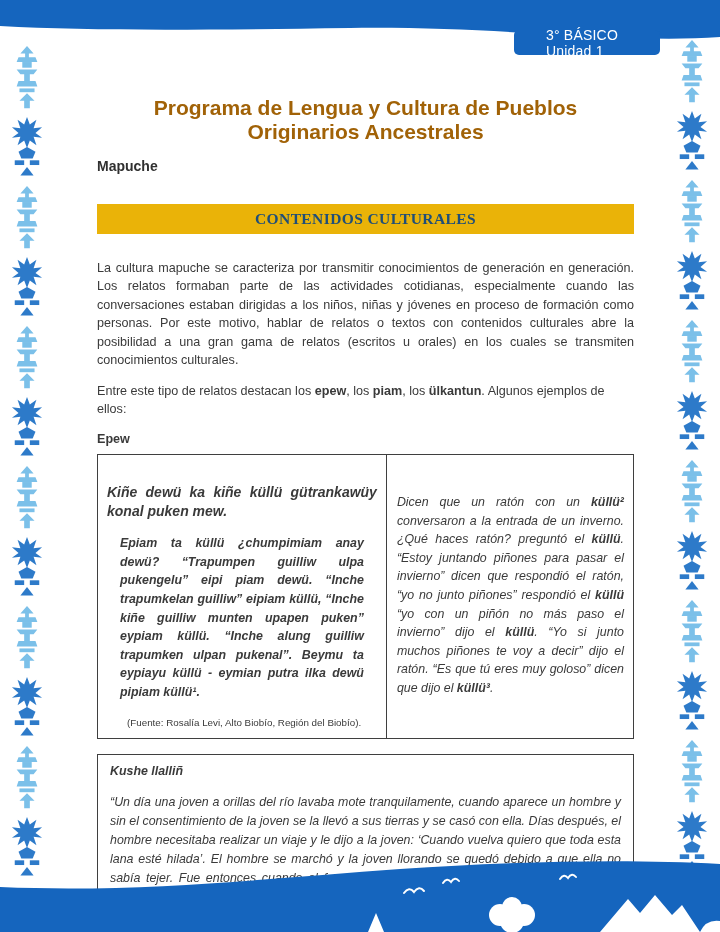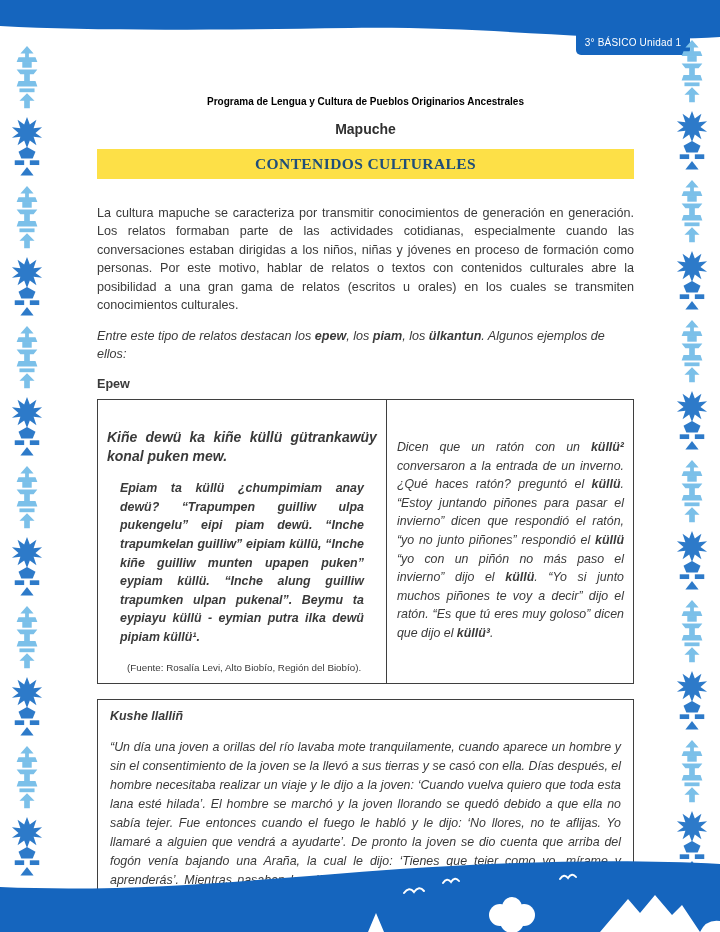"3° BÁSICO Unidad 1" .unit-tab { font-size: 10px -> 14px; left: 576px -> 514px; padding-left: none -> 32px }
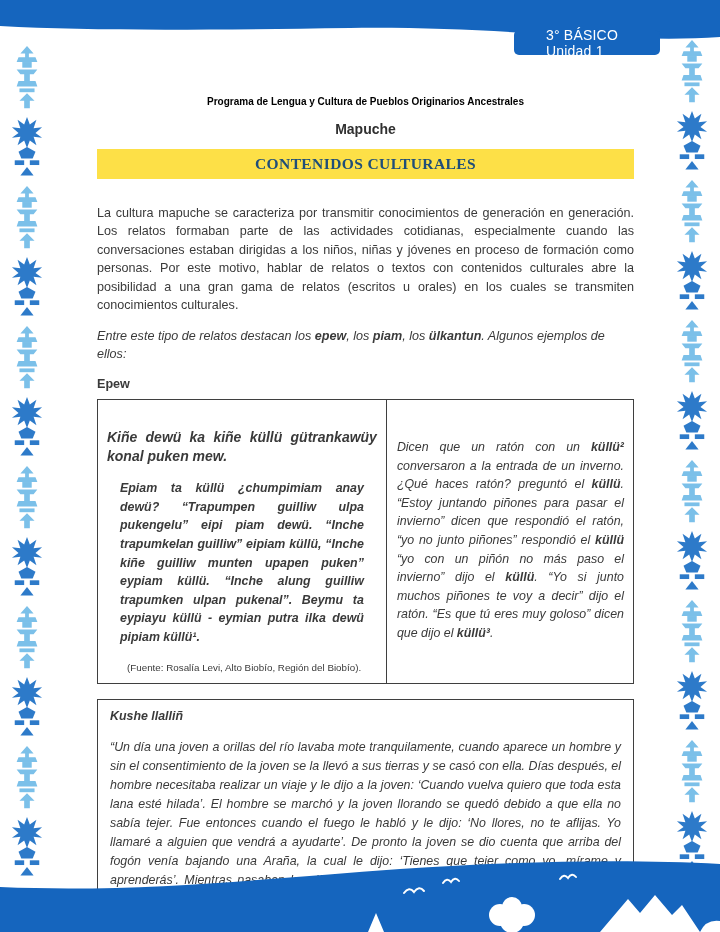"Programa de Lengua y Cultura" .program-title { color: #000000 -> #a16207; font-size: 10px -> 21px }
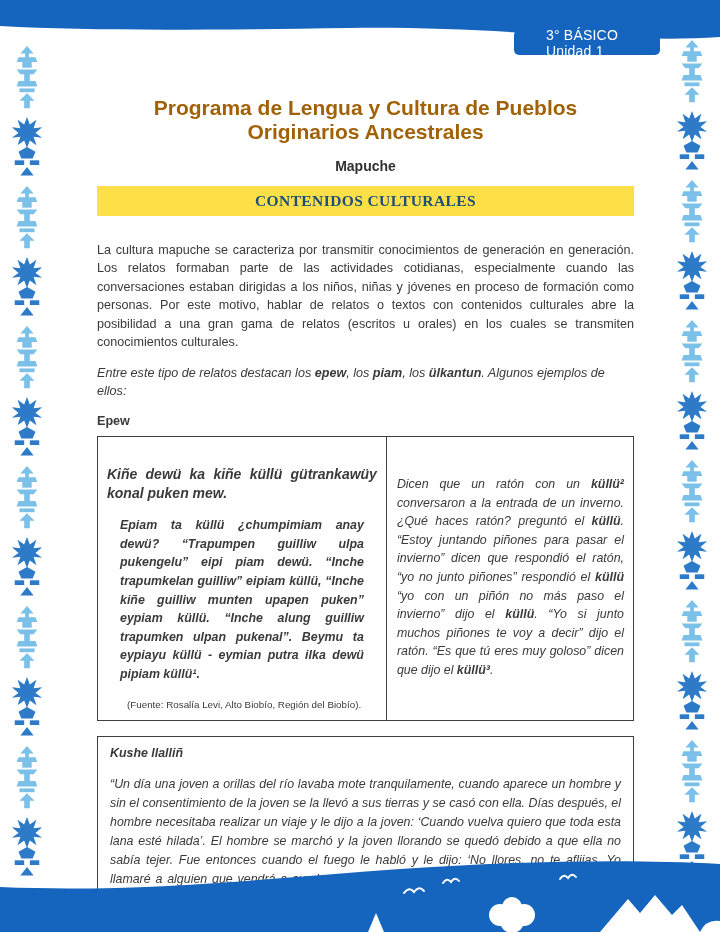"Mapuche" .subtitle { text-align: center -> none }
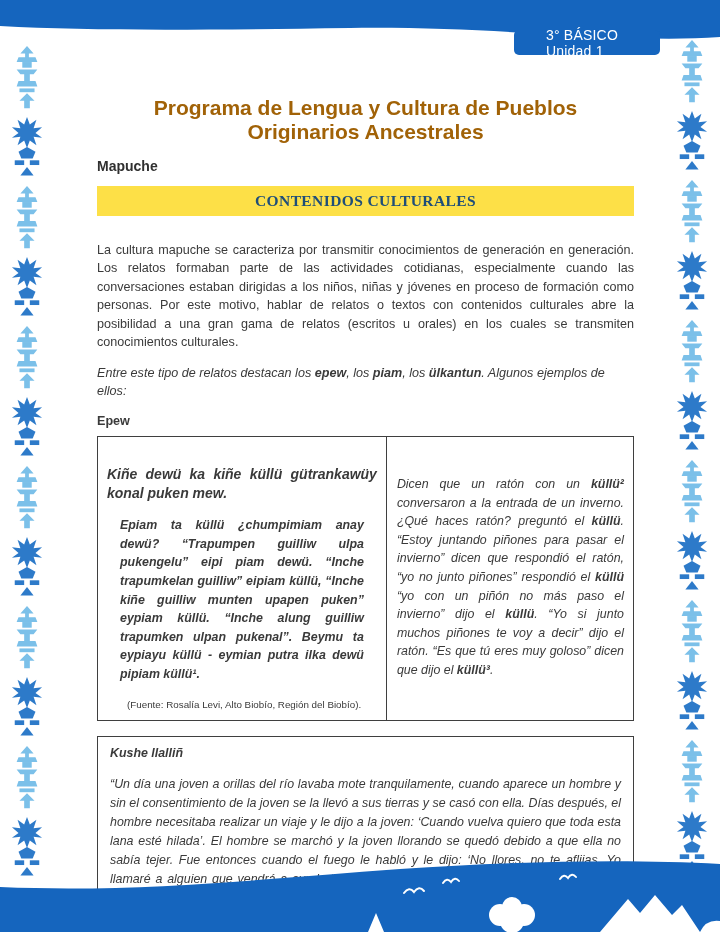"CONTENIDOS CULTURALES" .banner { background: #fde047 -> #eab308; margin-top: 12px -> 30px }
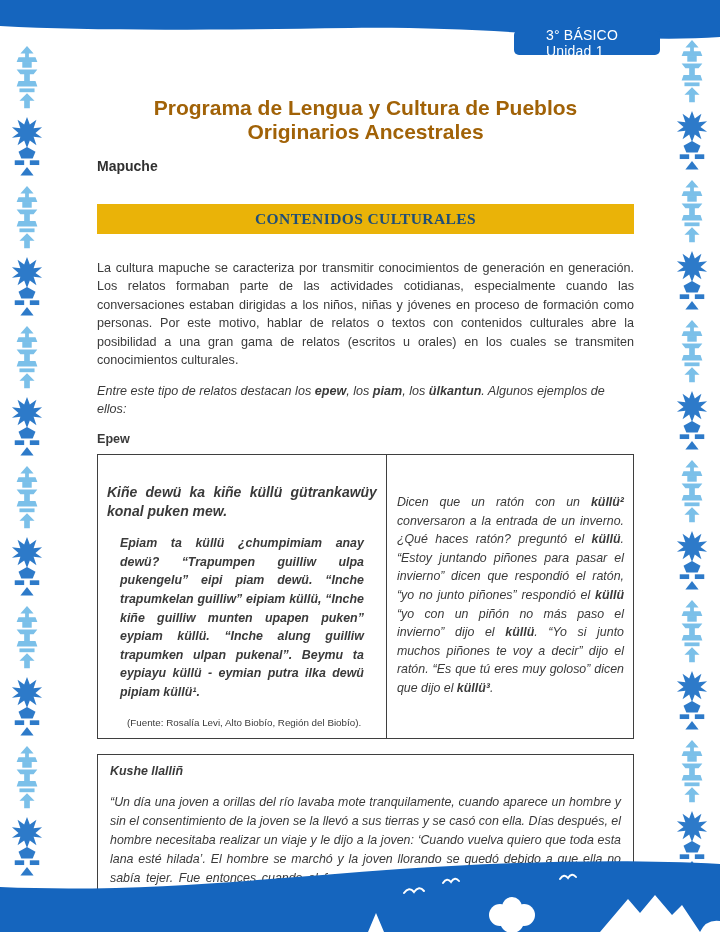"Entre este tipo de relatos" .types-line { font-style: italic -> none }
